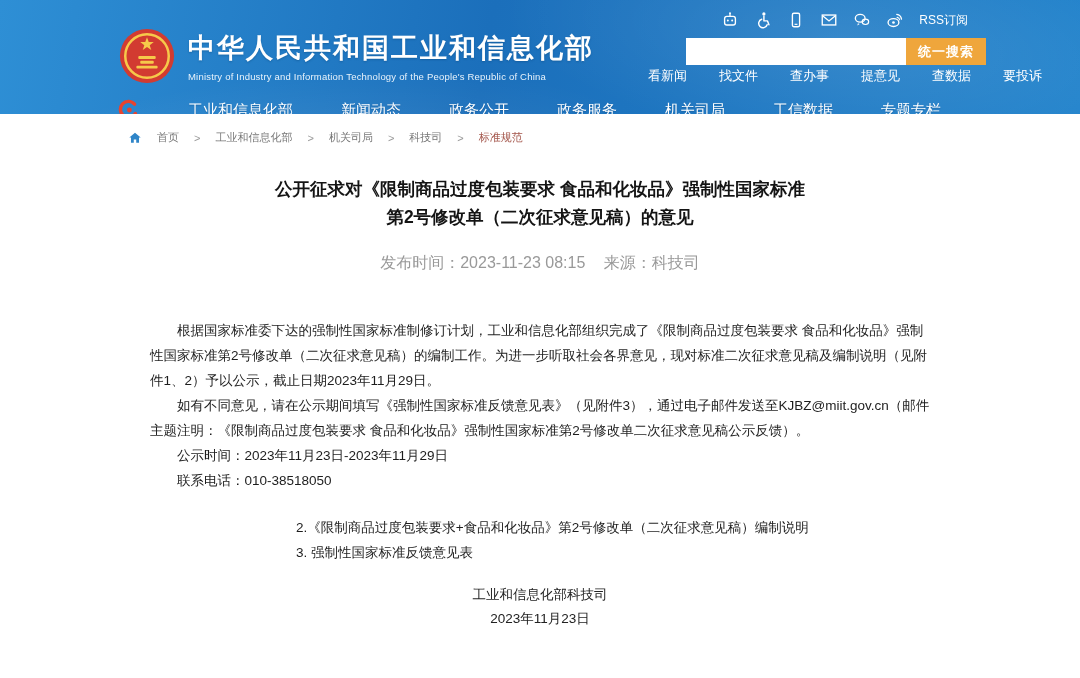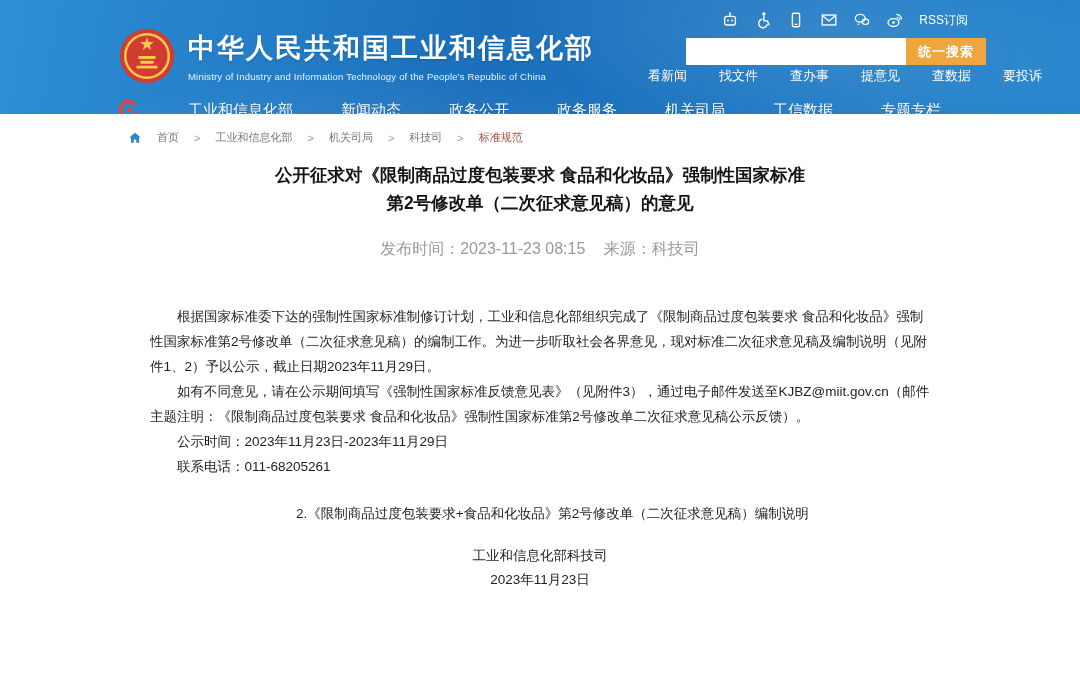"公开征求对《限制商品过度包装要求 食品和化妆品》强制性国家标准" .article-title { margin-top: 16px -> 30px }
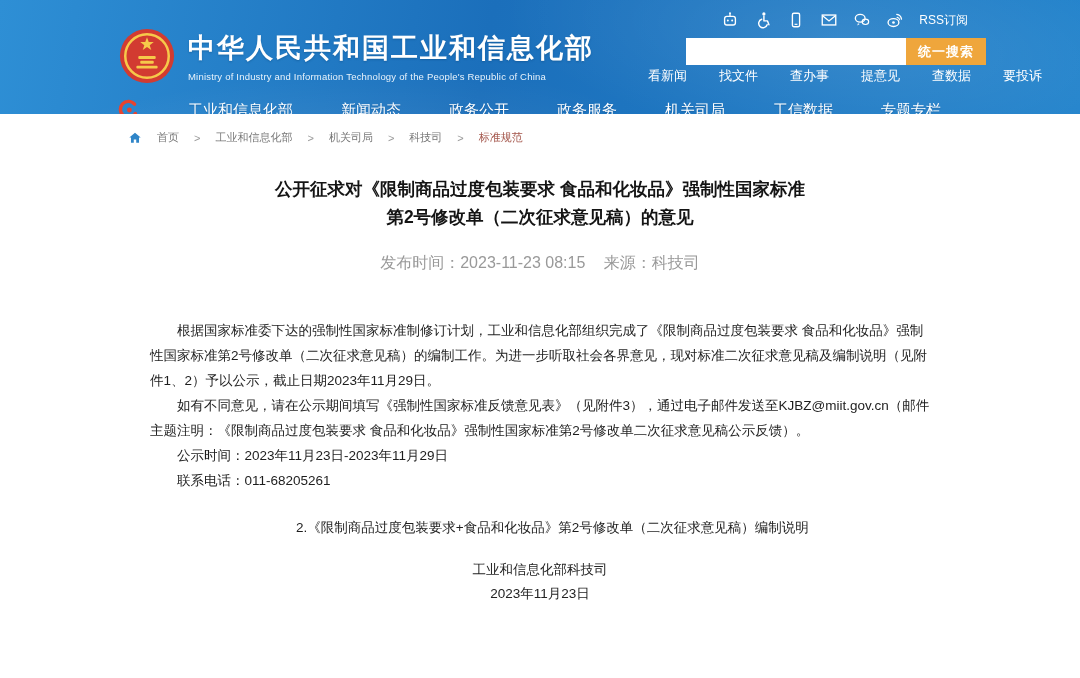"联系电话：011-68205261" p.inline-line { text: 011-68205261 -> 010-38518050 }
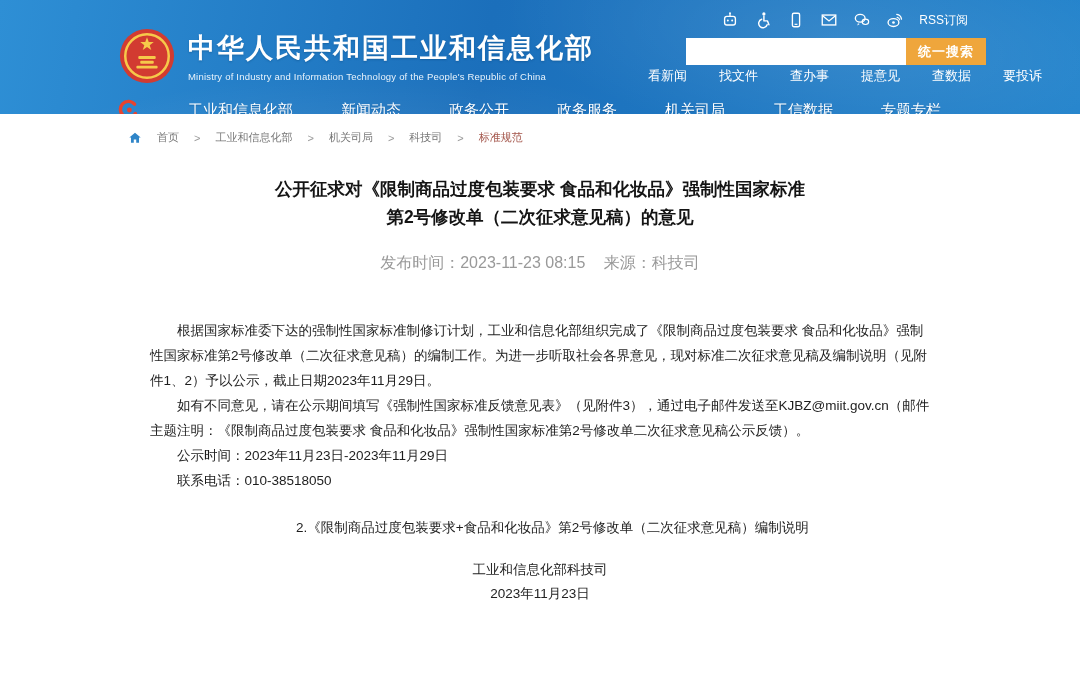"3. 强制性国家标准反馈意见表" div.attach-indent { html: none -> <div>3. 强制性国家标准反馈意见表</div> }
